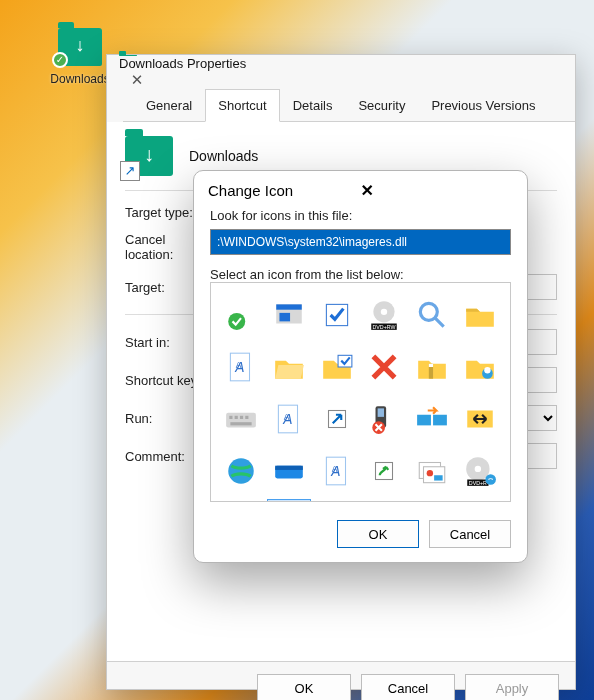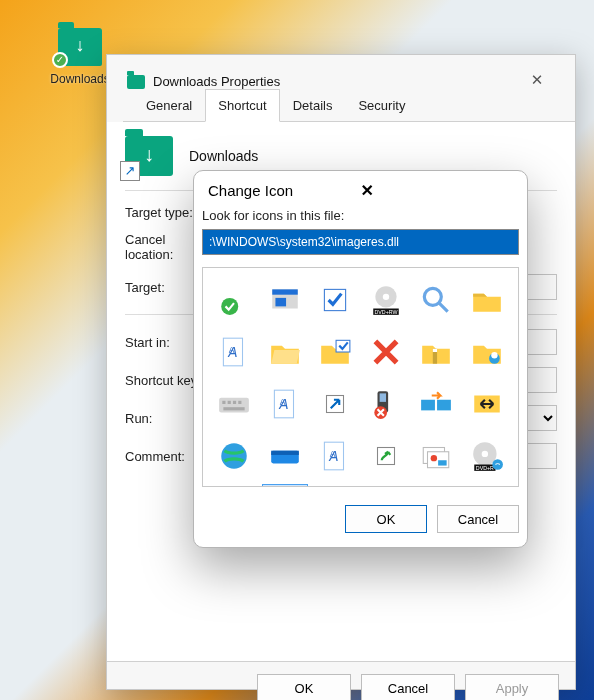"Downloads Properties" .titlebar { align-items: flex-end -> flex-start; flex-direction: none -> column; padding: 0 20px -> 0 12px }
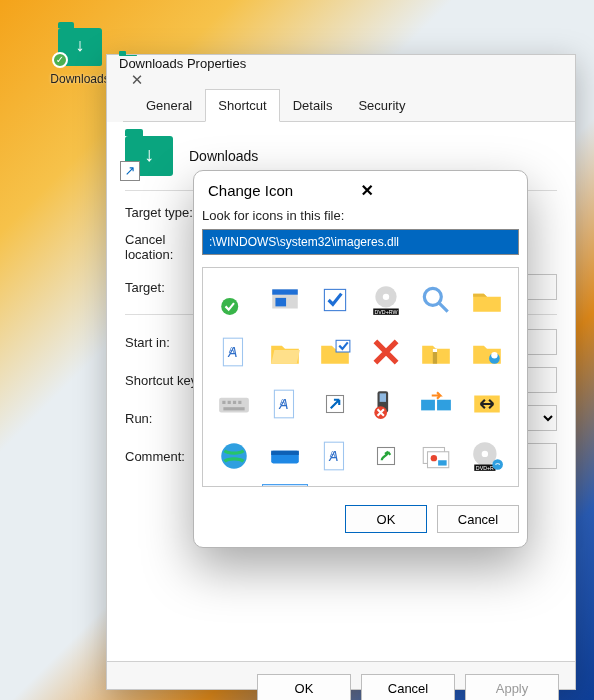"Previous Versions" div.tab { html: none -> <div>Previous Versions</div> }
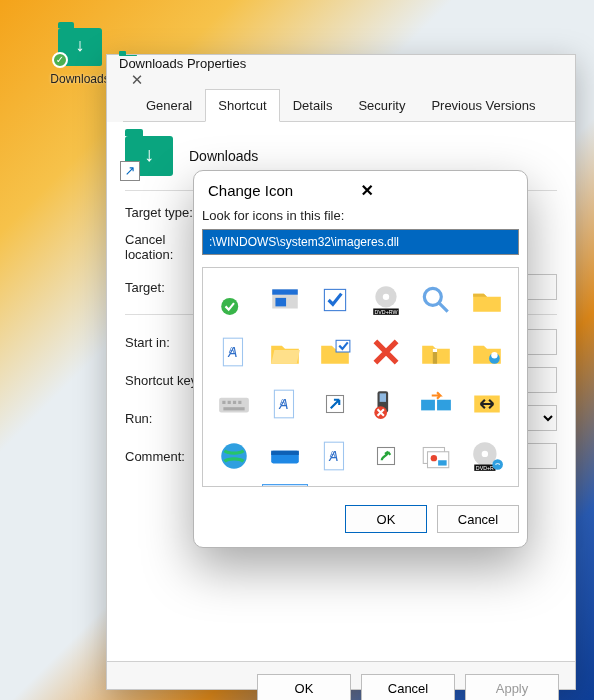"Look for icons in this" .dlg .db { padding: 4px 8px 14px -> 4px 16px 14px }
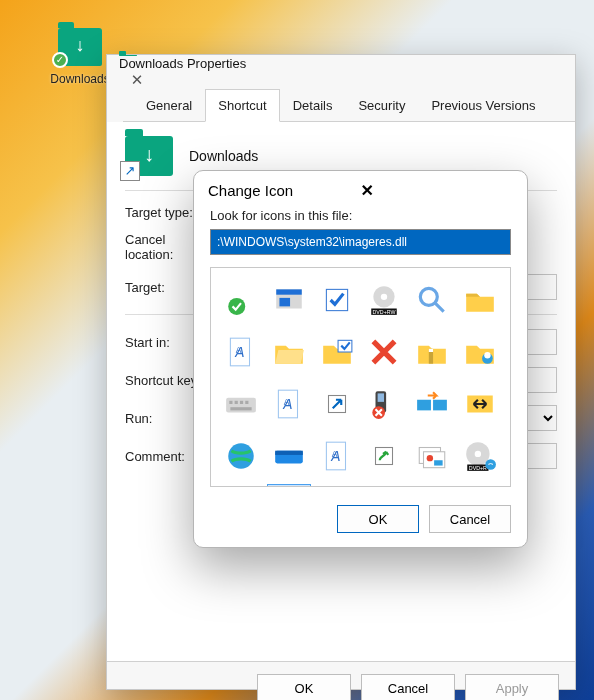"Select an icon from the" div { html: none -> <div>Select an icon from the list below:</div> }
